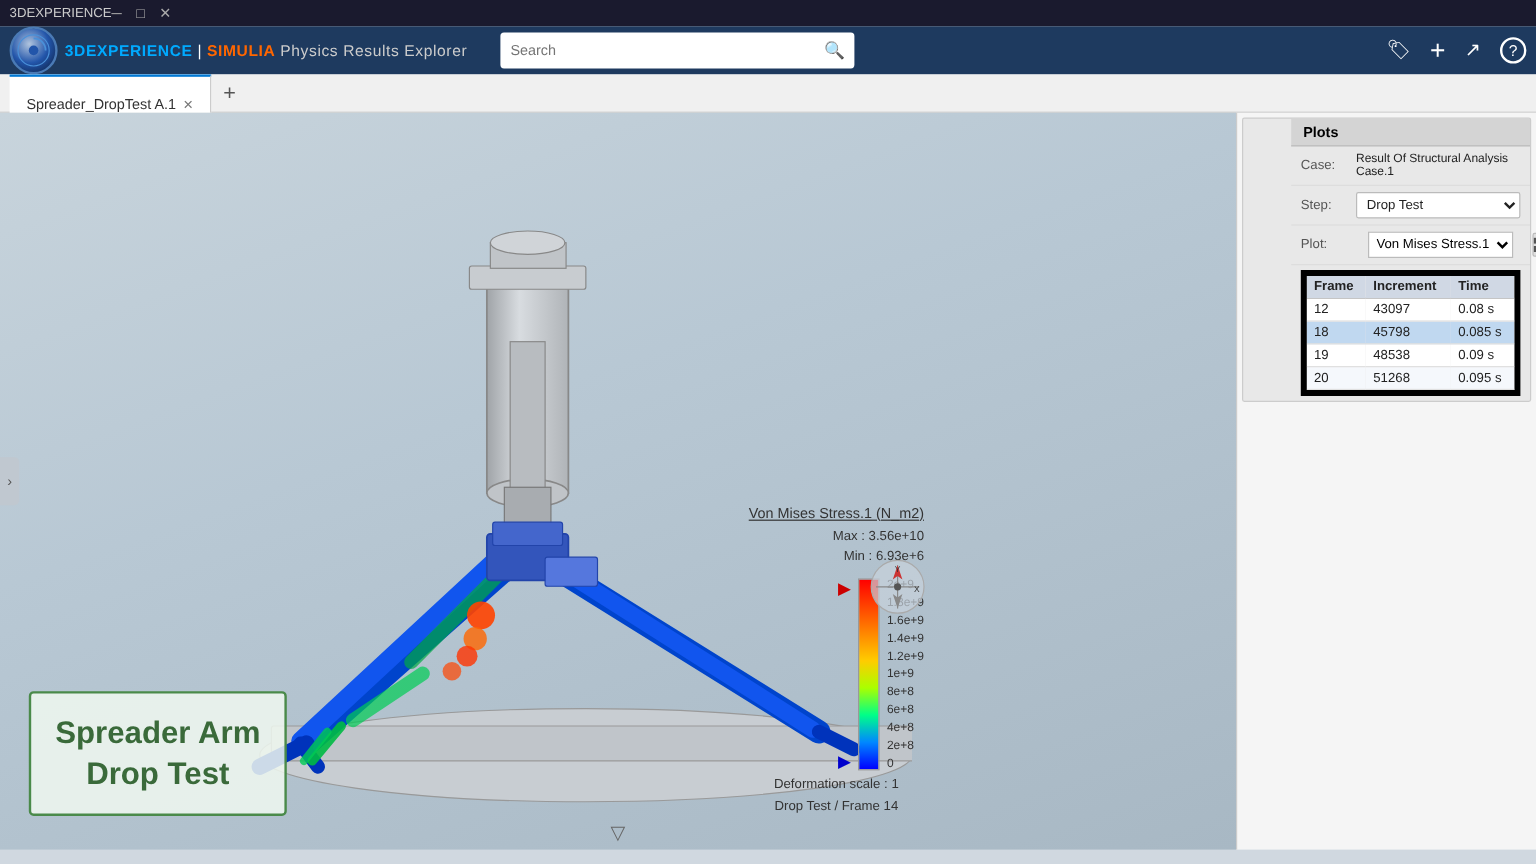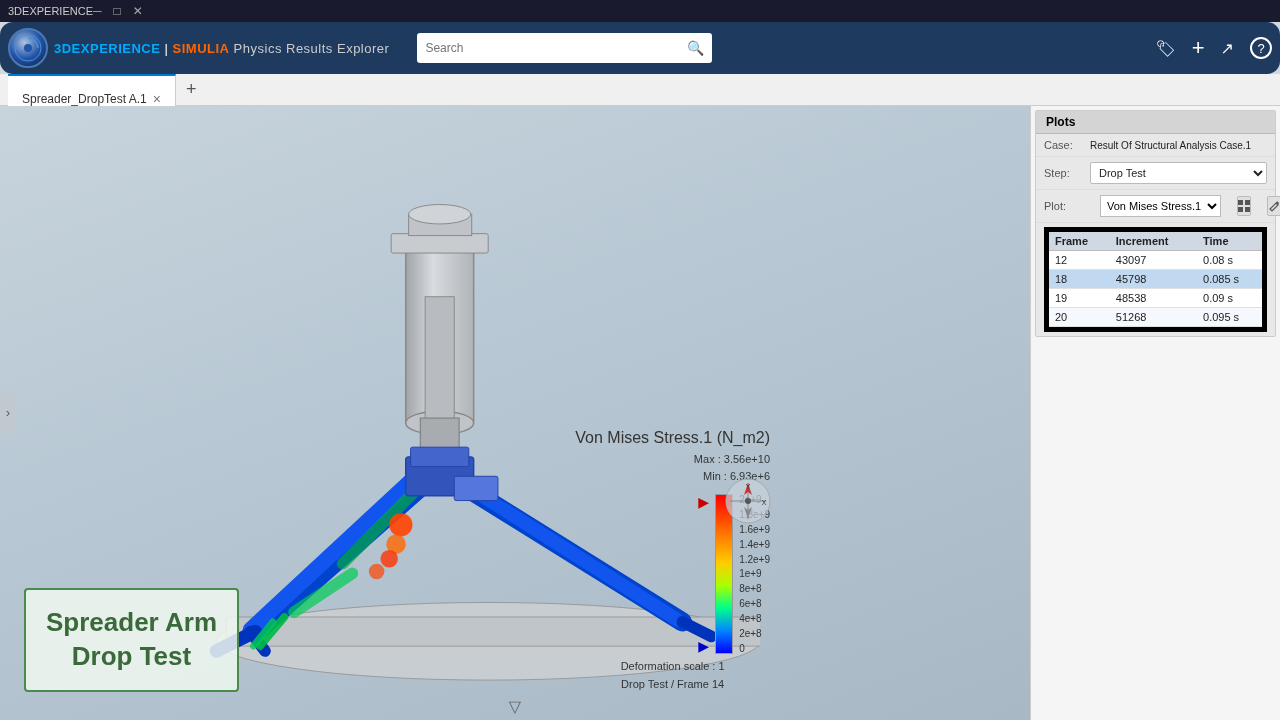"3DEXPERIENCE | SIMULIA Physics Results" #navbar { border-radius: 13px -> none; height: 52px -> 40px }
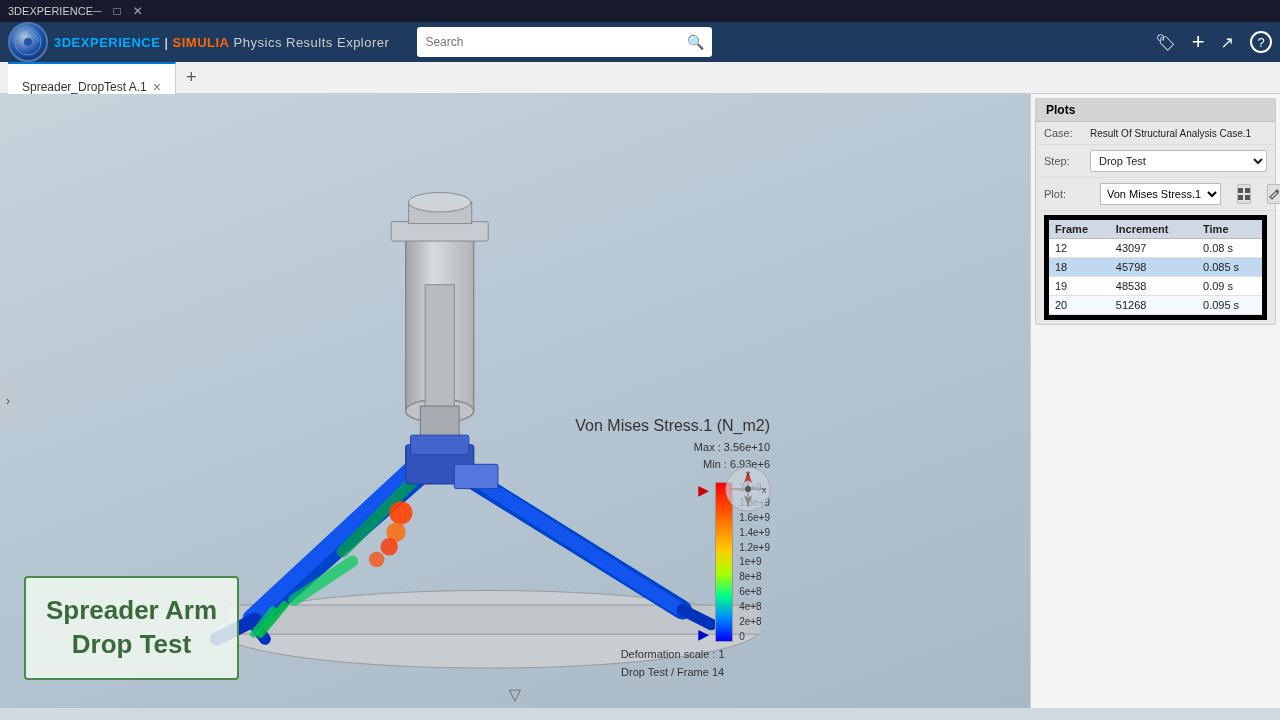"Plots" #plots-panel { padding-left: none -> 40px }
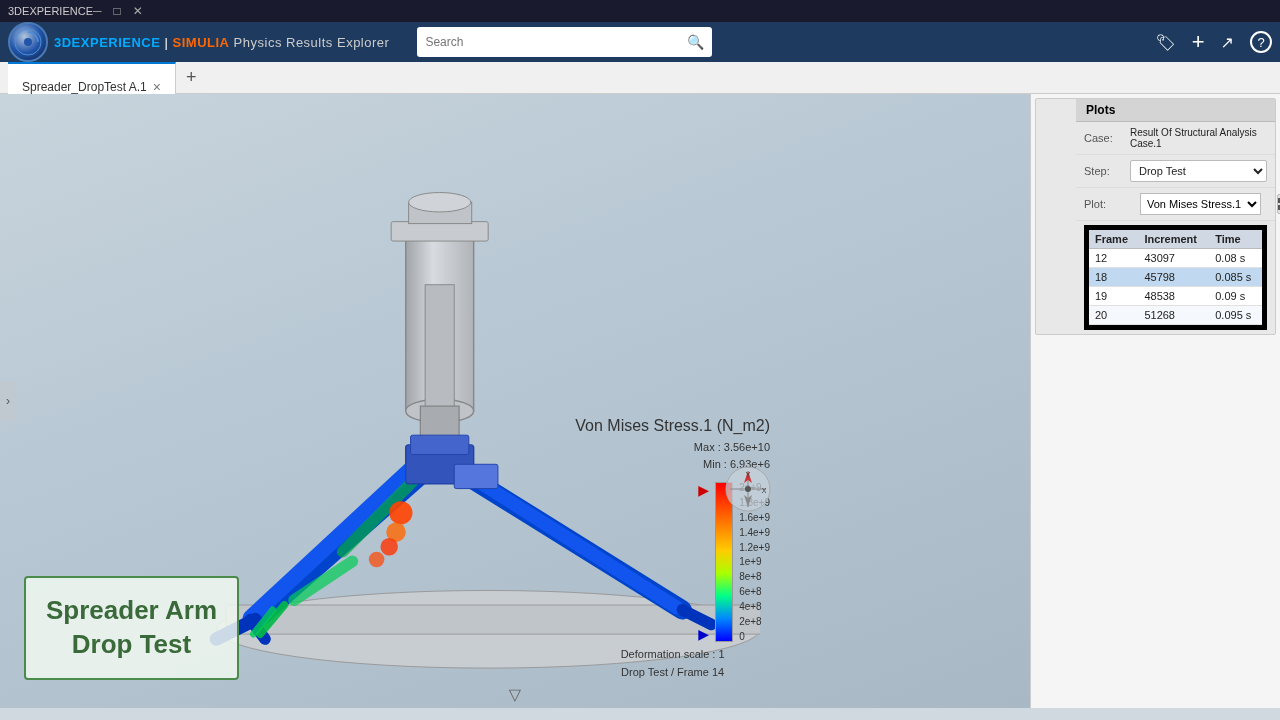"Von Mises Stress.1 (N_m2)" #legend .legend-title { font-size: 16px -> 12px; text-decoration: none -> underline }
